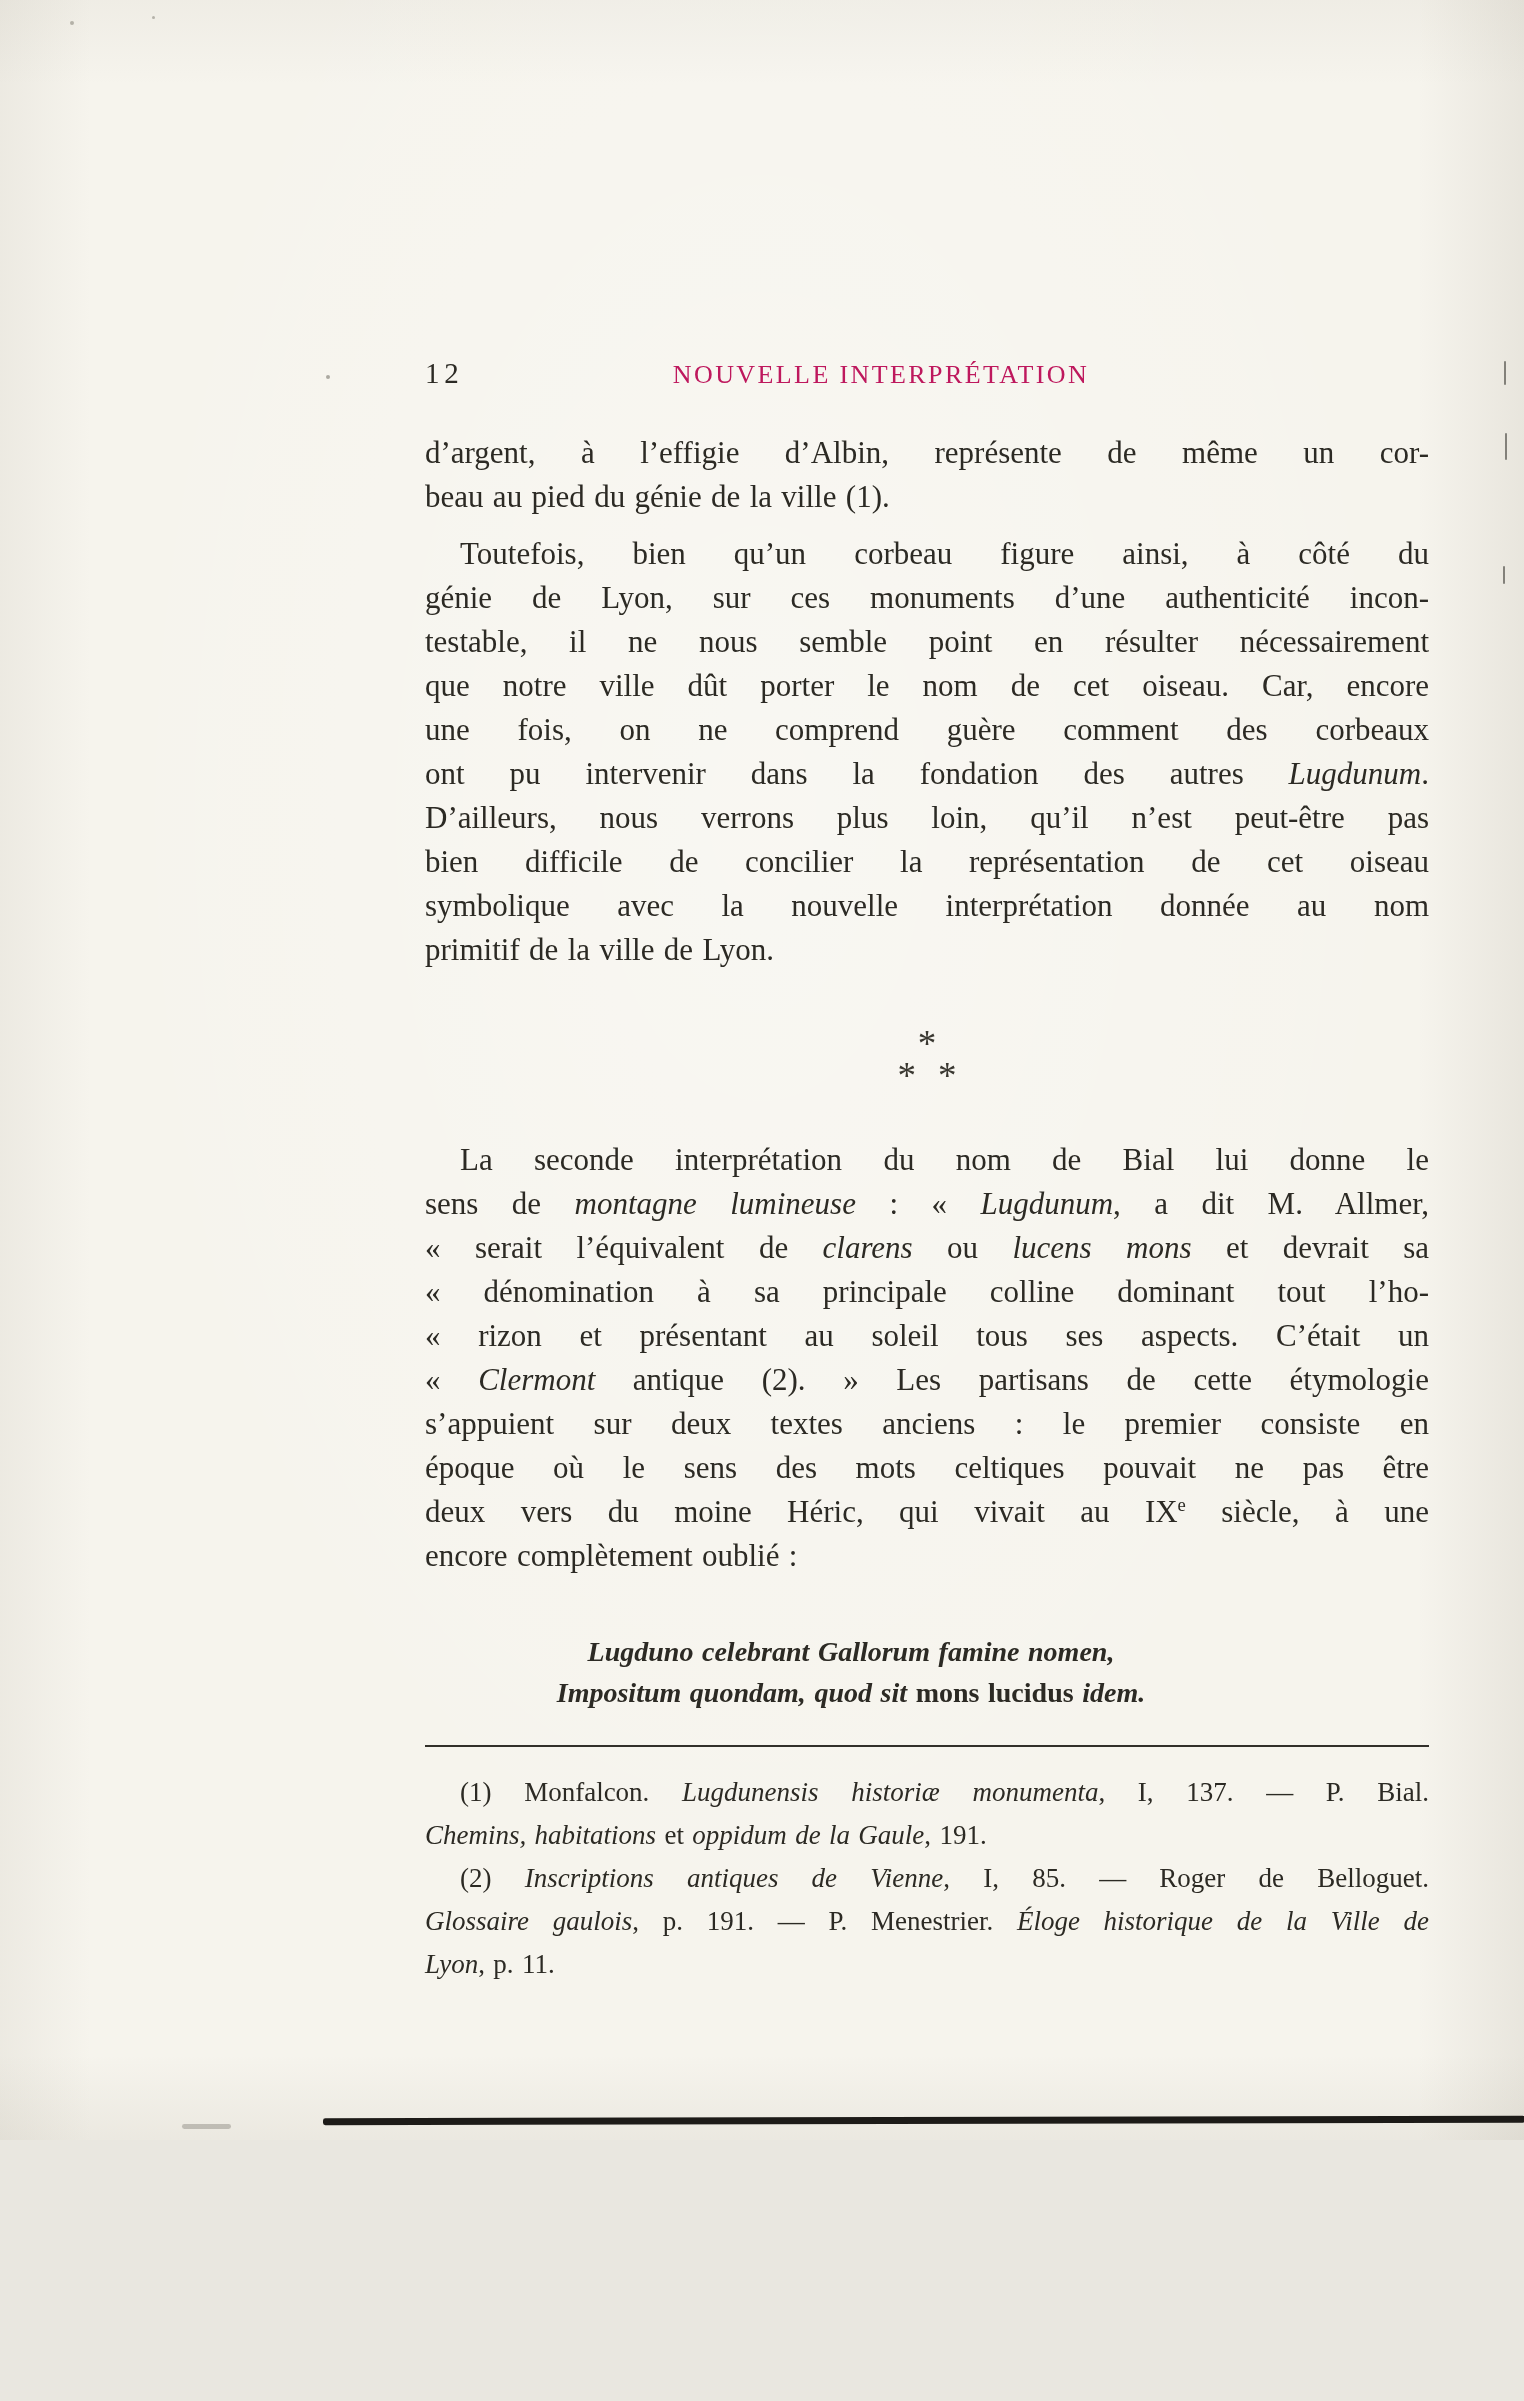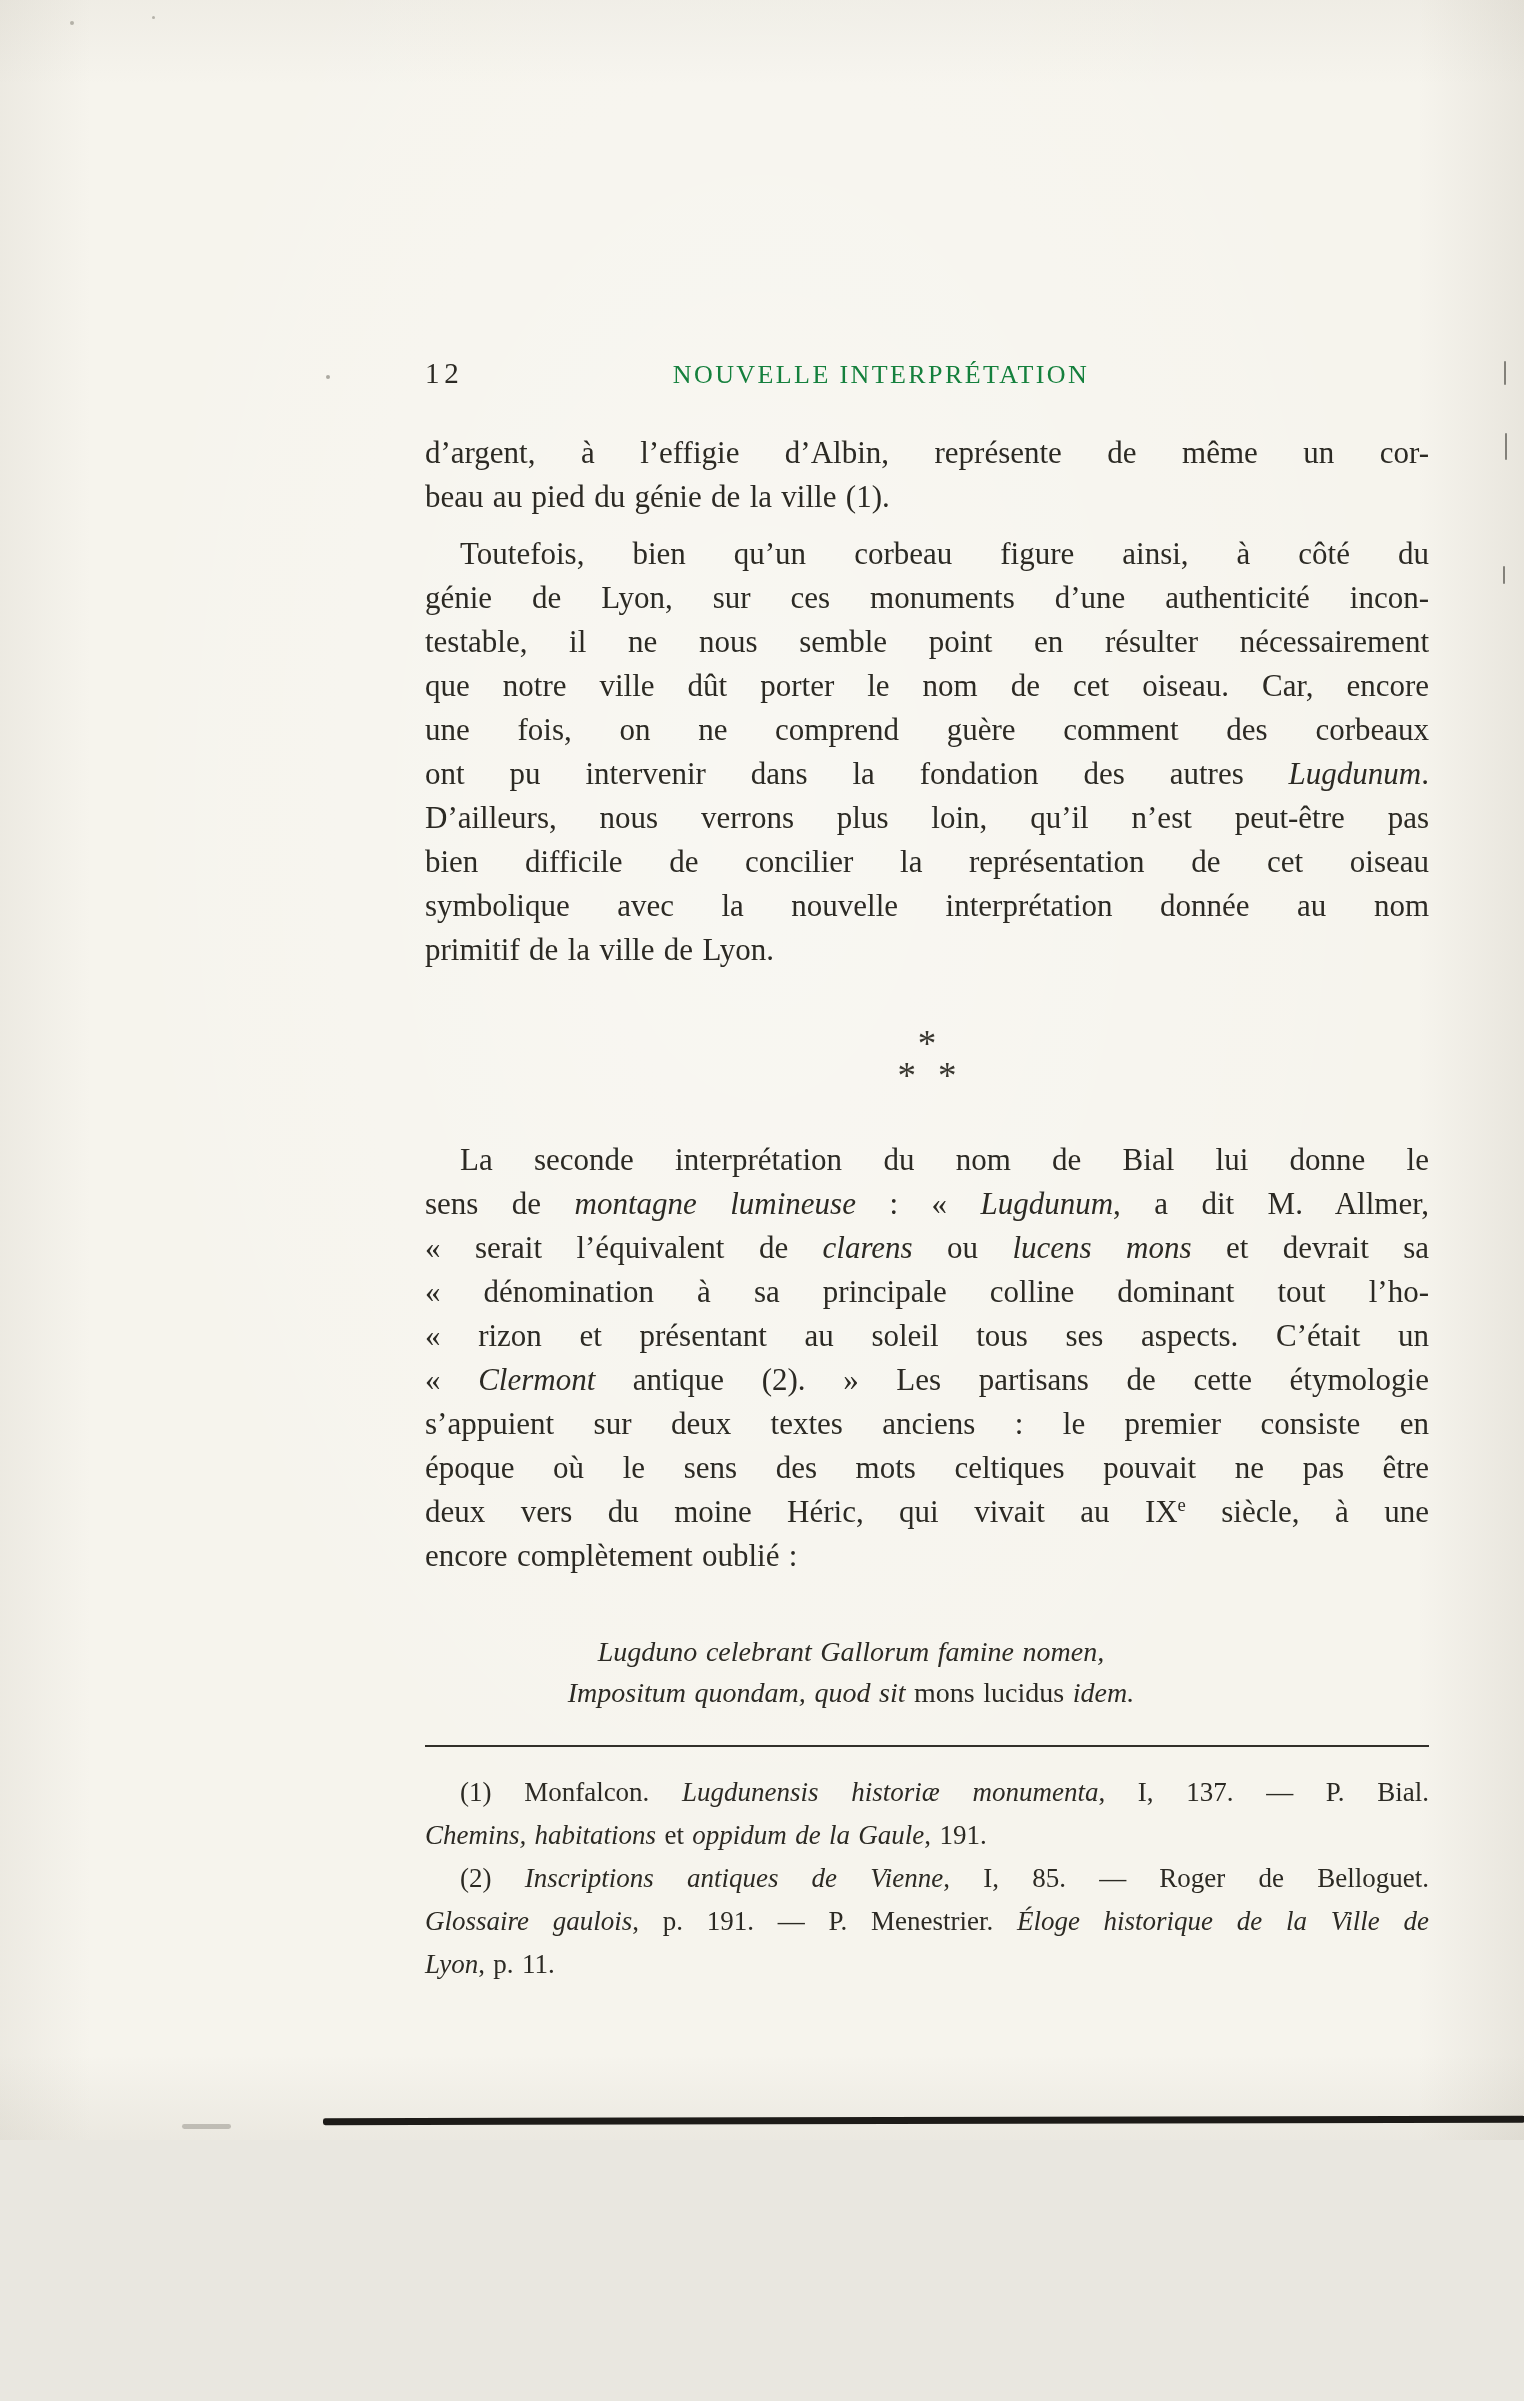"NOUVELLE INTERPRÉTATION" .running-title { color: #15803d -> #be185d }
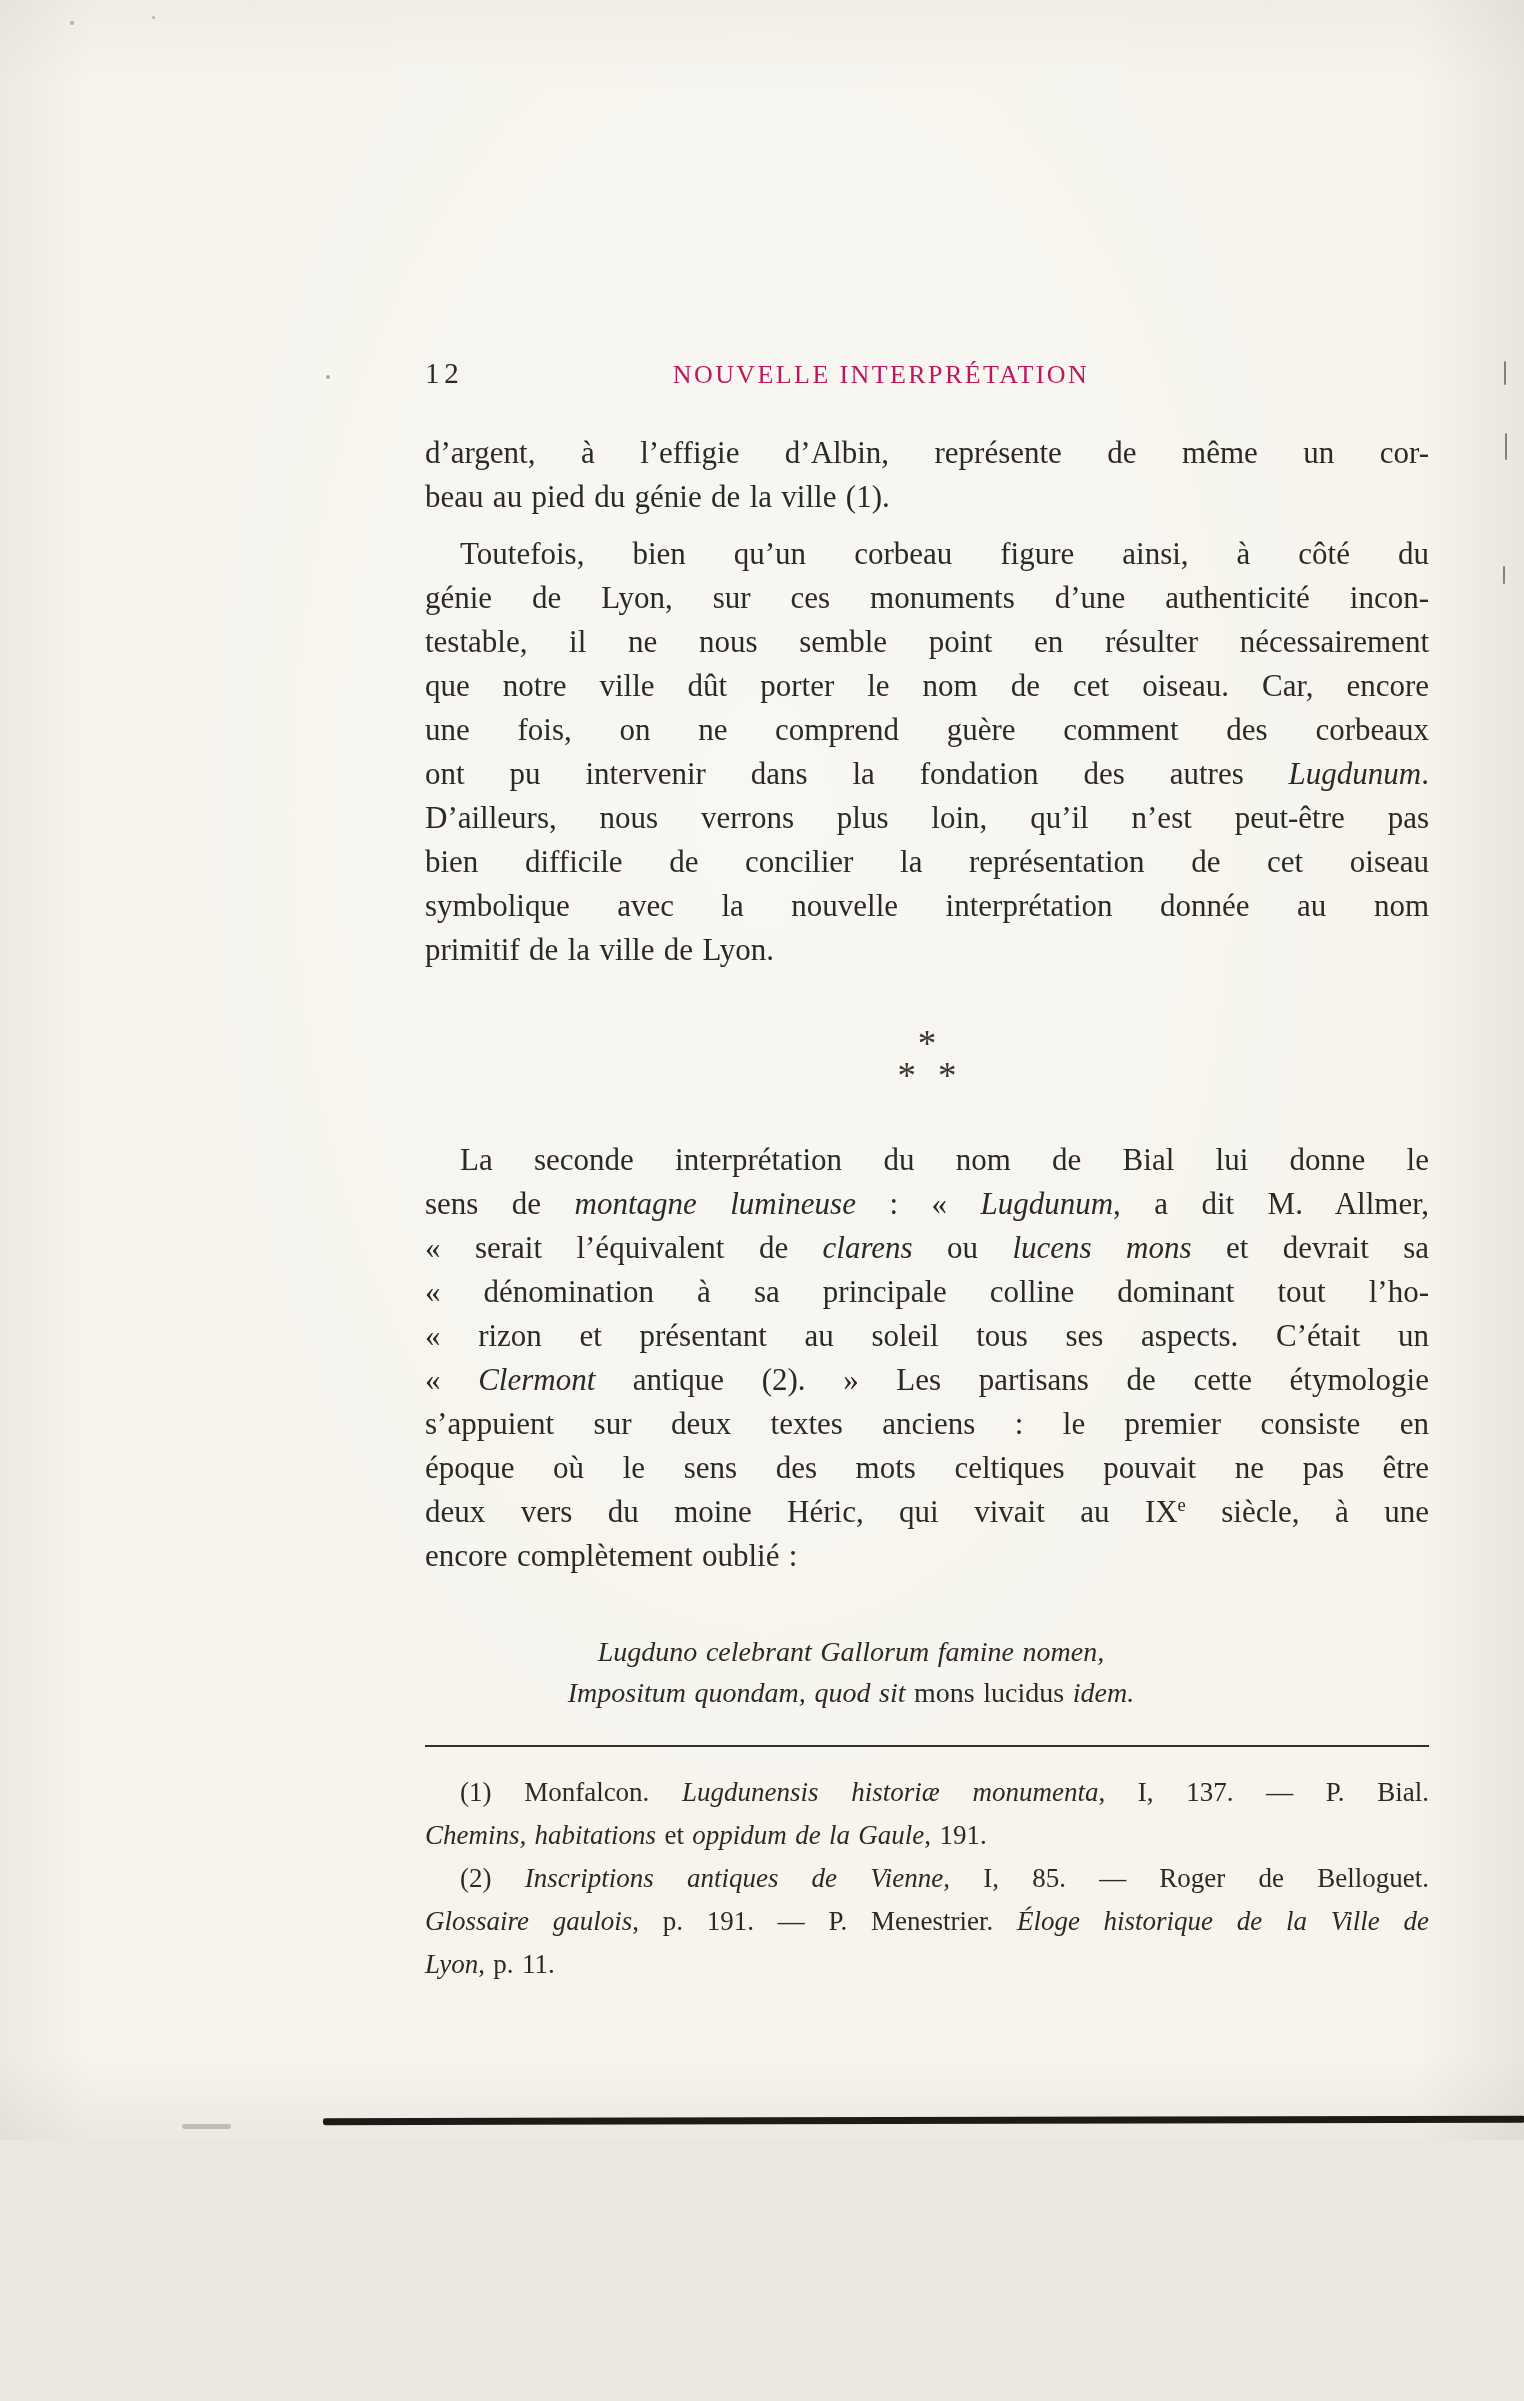"Lugduno celebrant Gallorum famine nomen," .verse .tline { font-weight: none -> bold }
